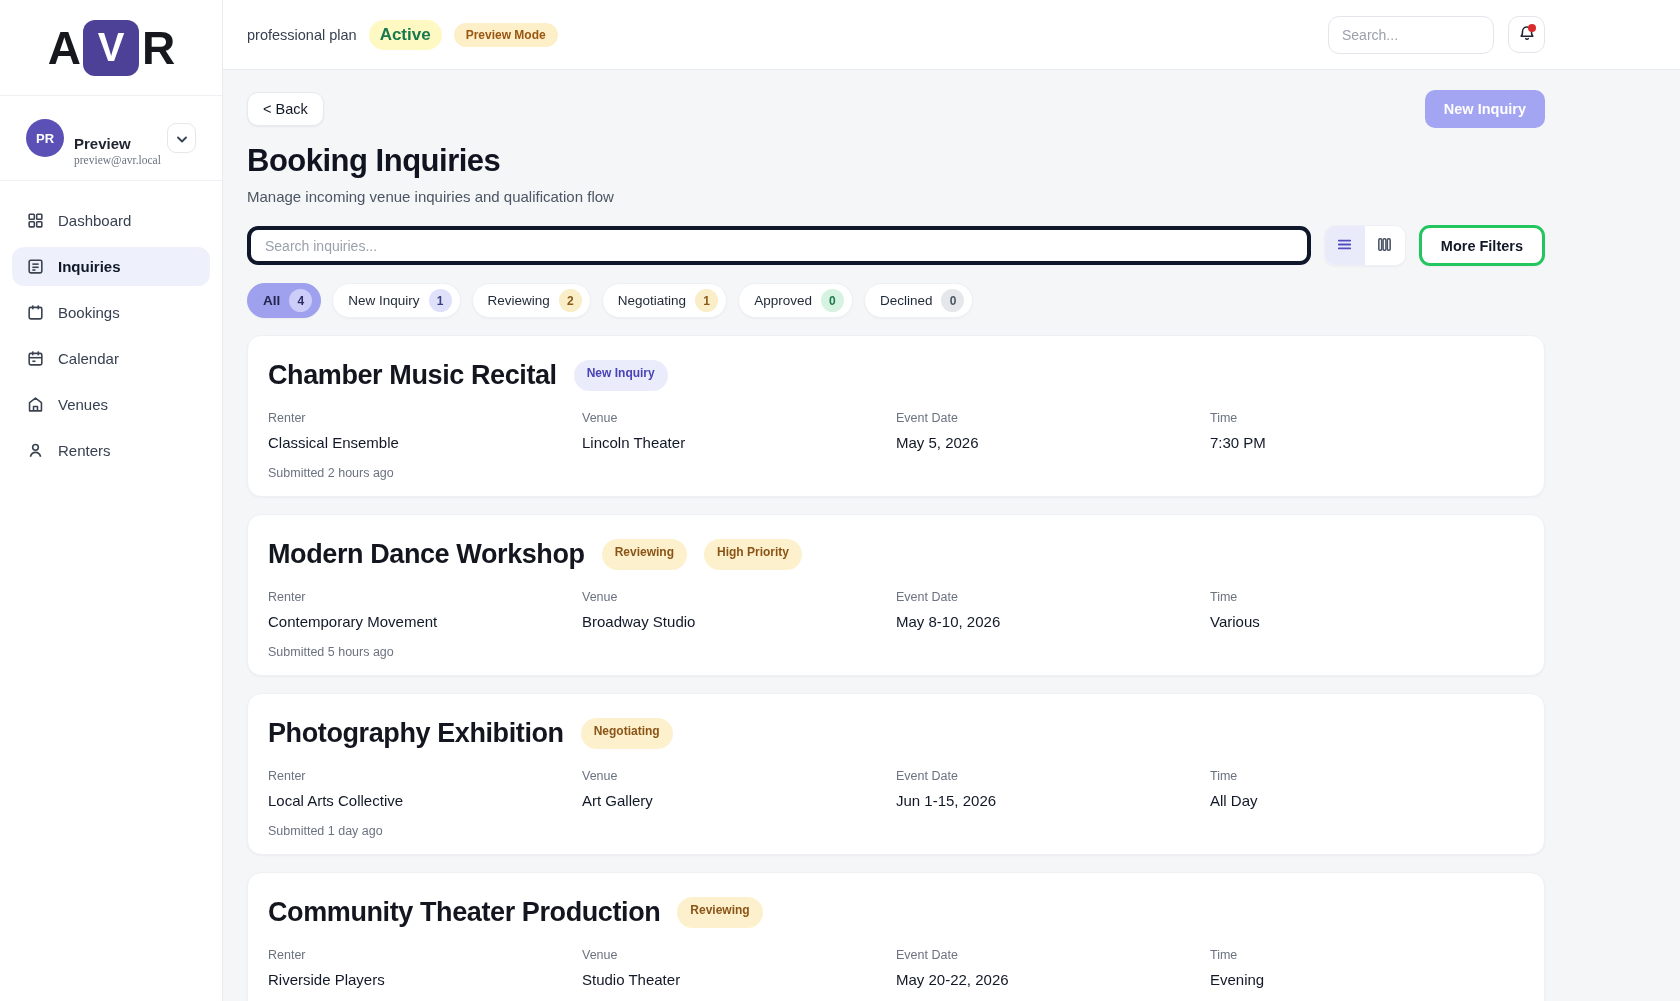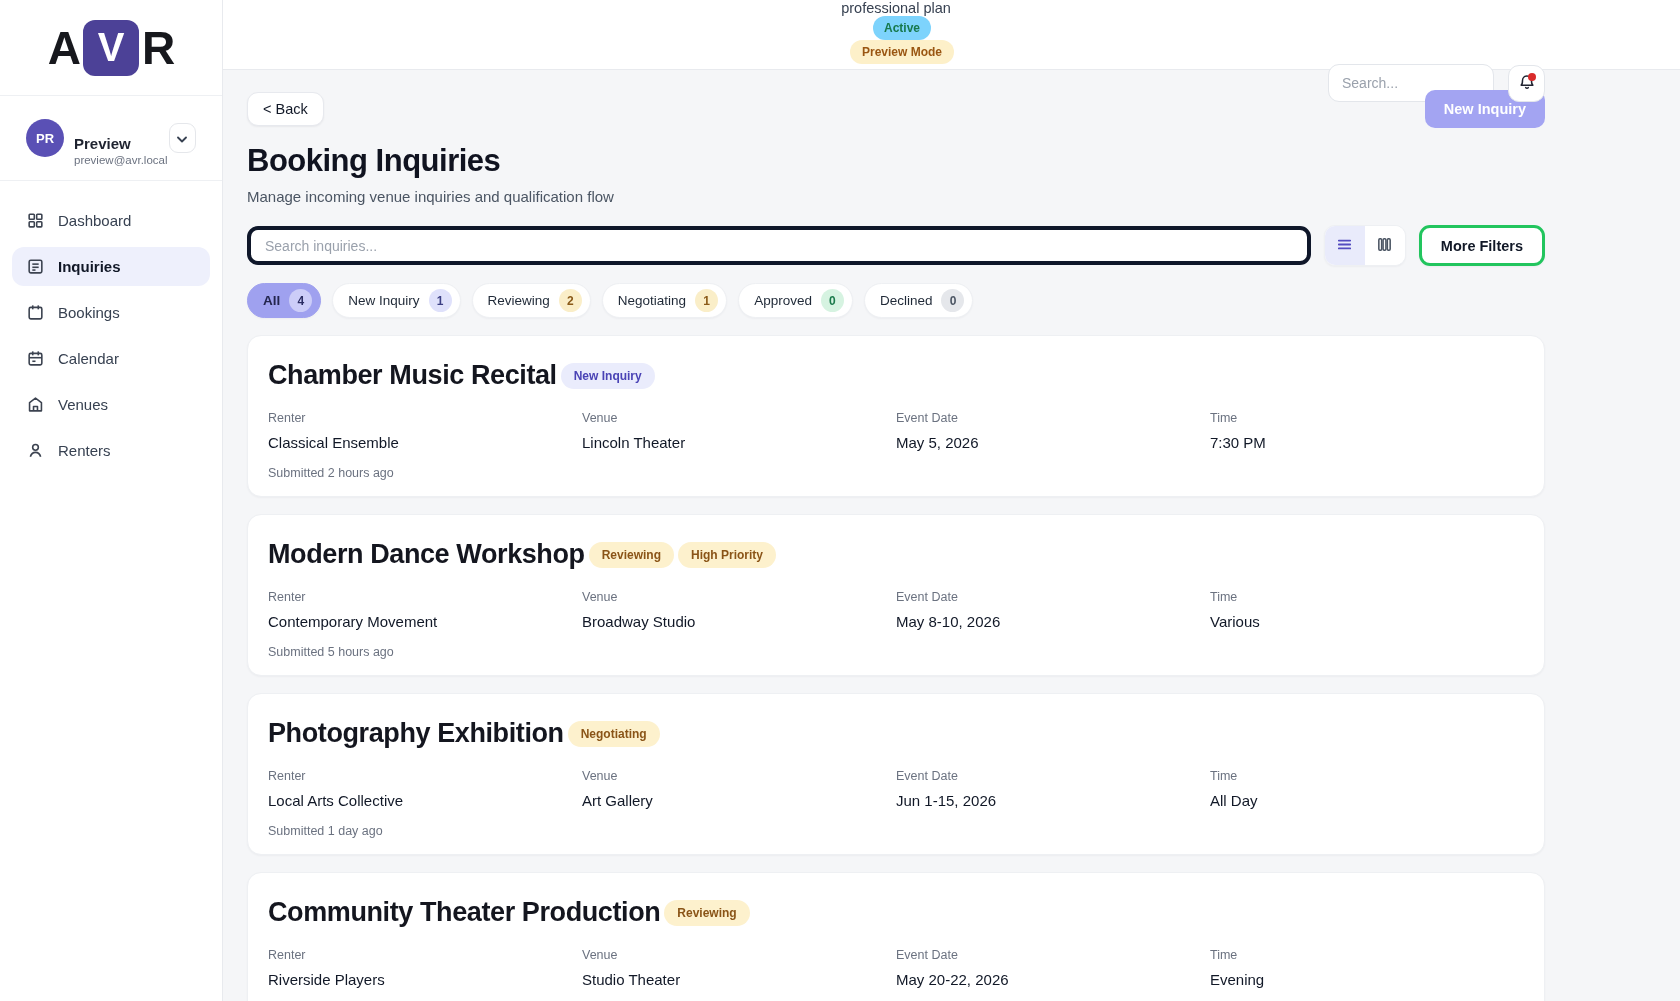"professional plan" .topbar { flex-direction: column -> none }
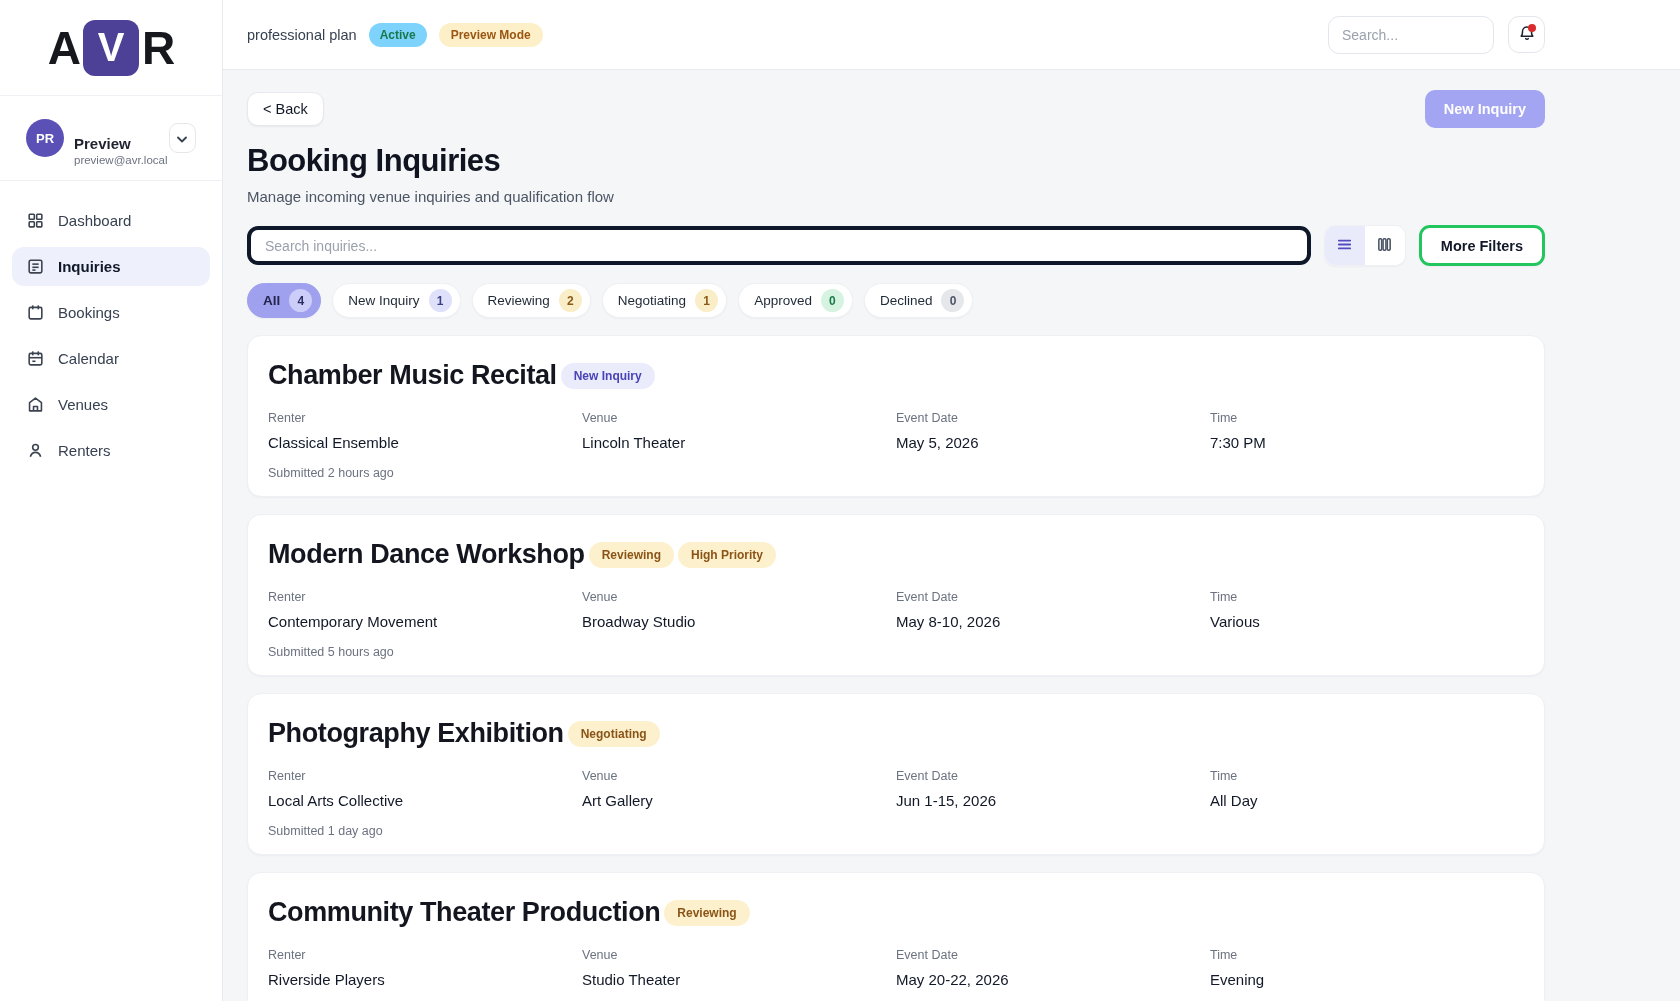"Active" .badge-active { background: #7dd3fc -> #fef9c3; font-size: 12px -> 17px }
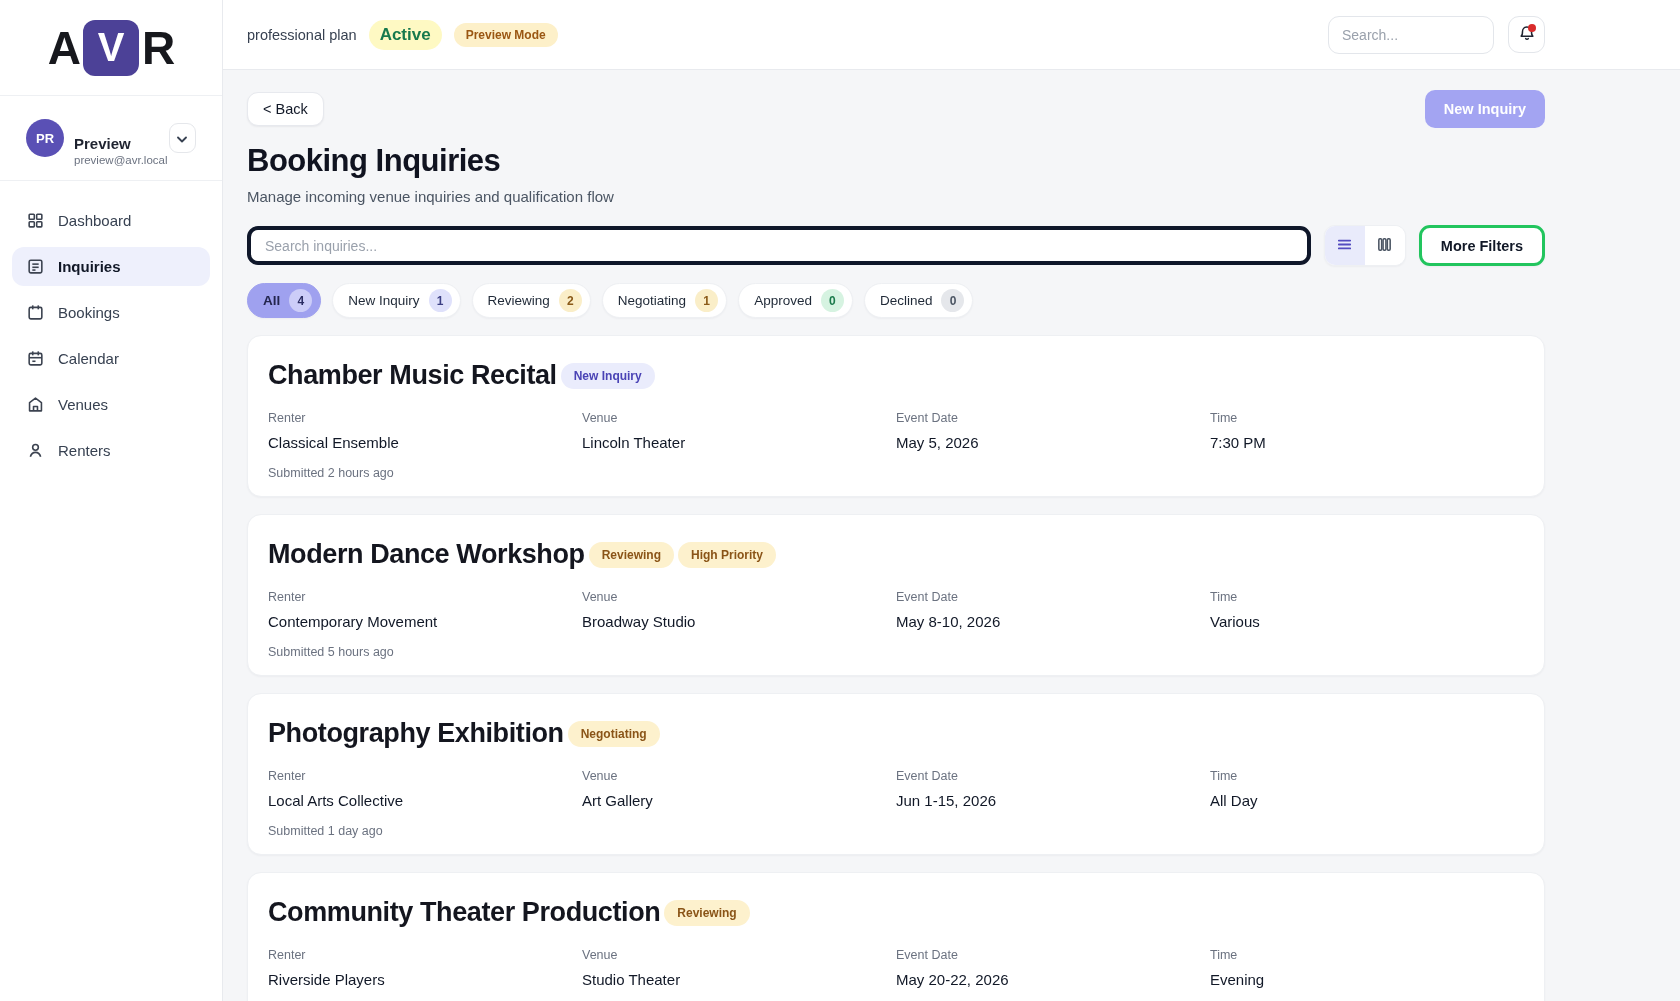"preview@avr.local" .user-email { font-family: none -> Liberation Serif, serif }
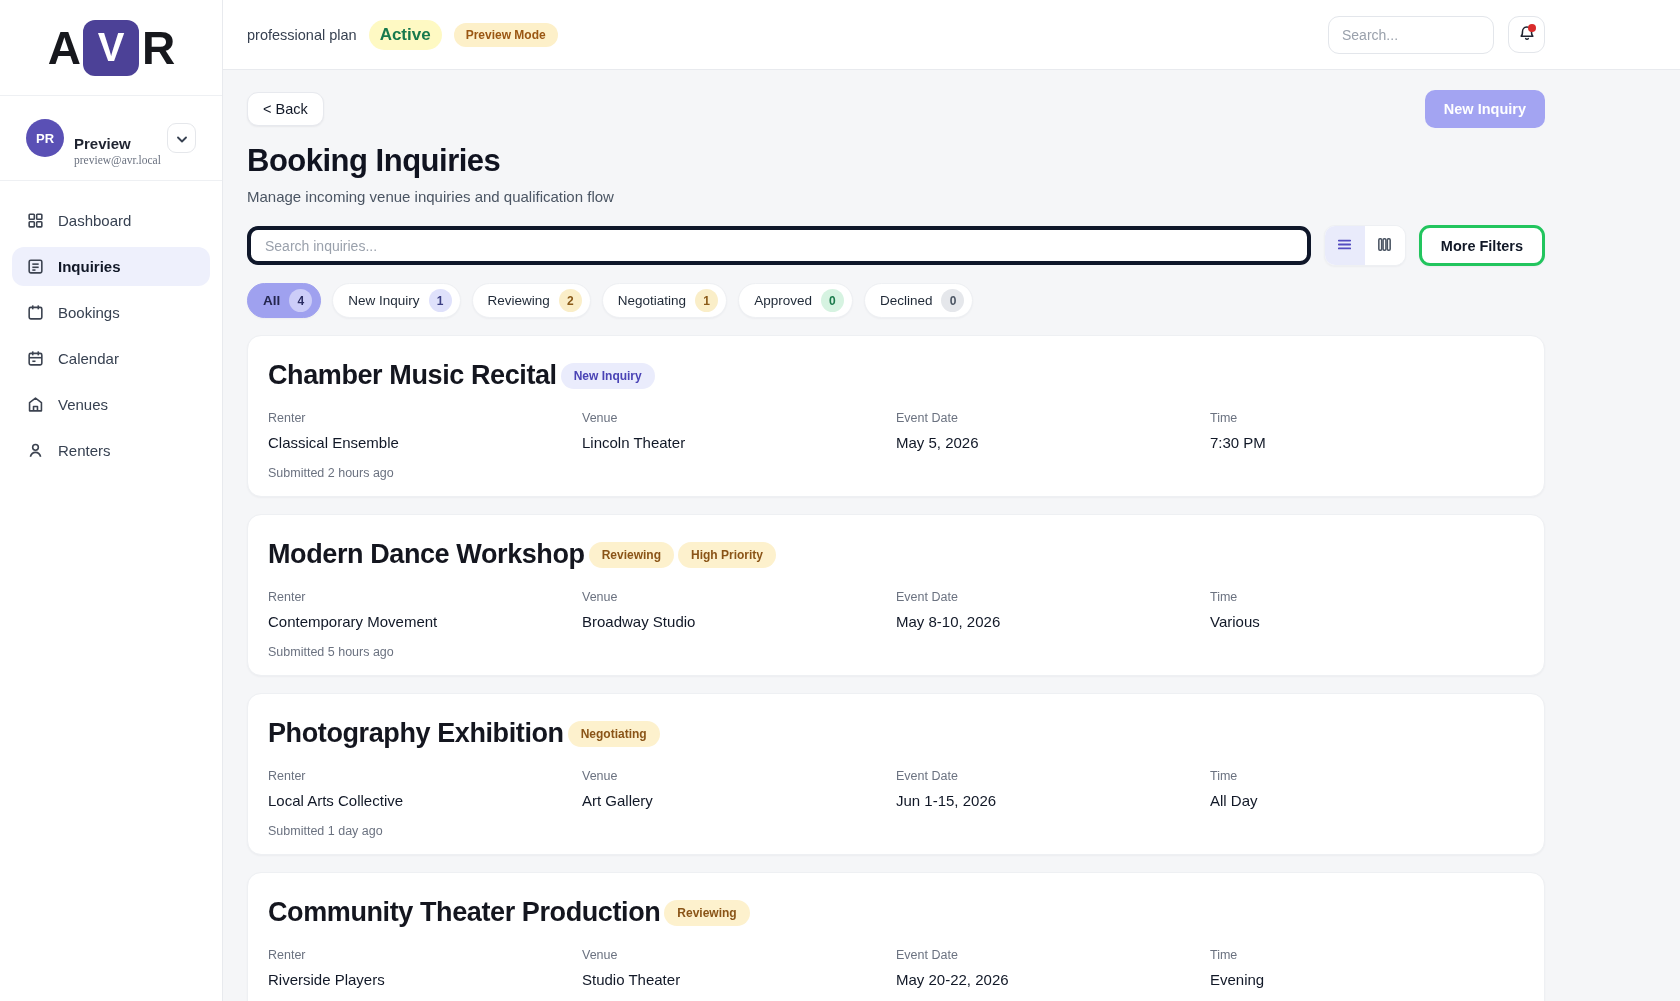"Chamber Music Recital" .card-title-row { align-items: center -> none; gap: 4px -> 17px }
